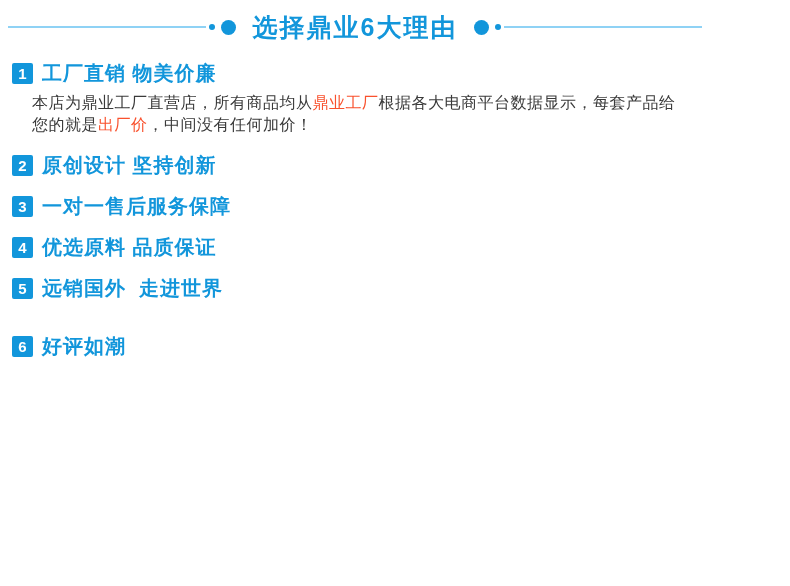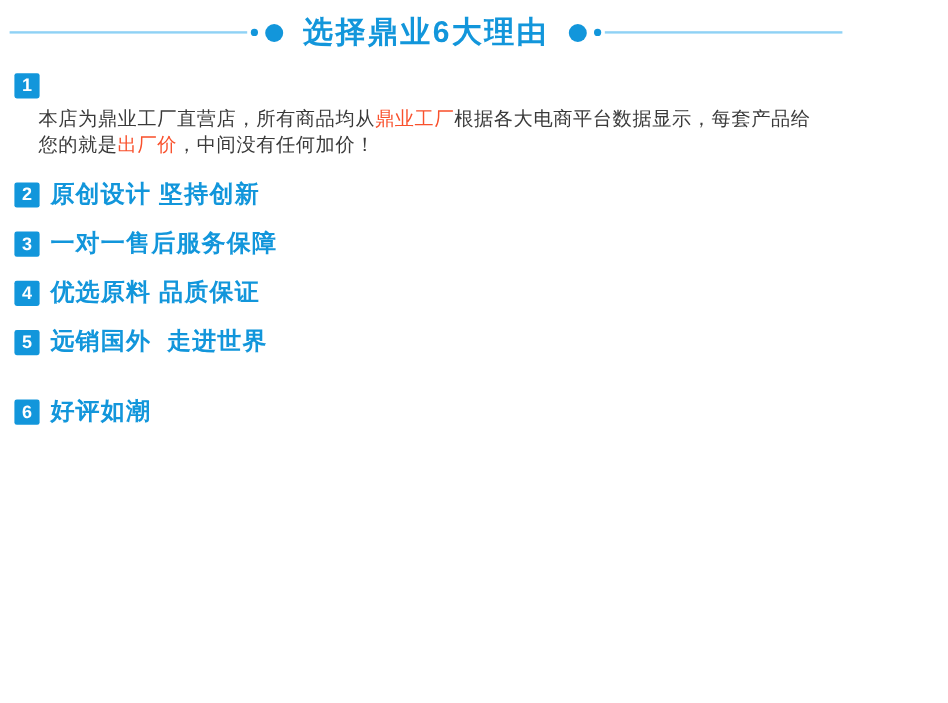"工厂直销 物美价廉" h2.heading { html: none -> <h2>工厂直销 物美价廉</h2> }
